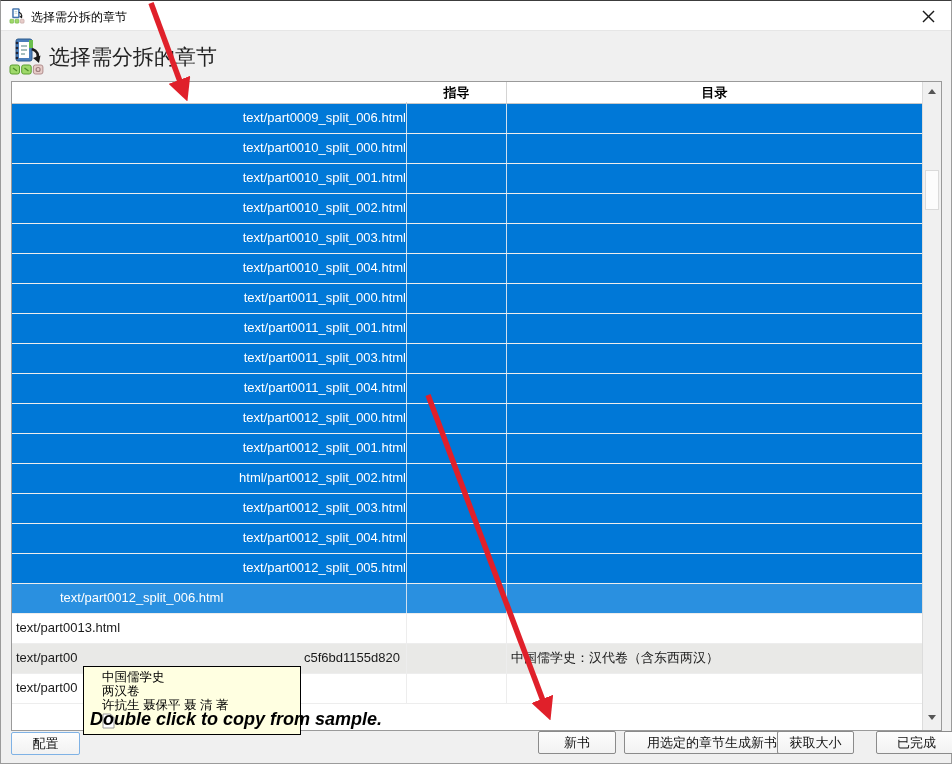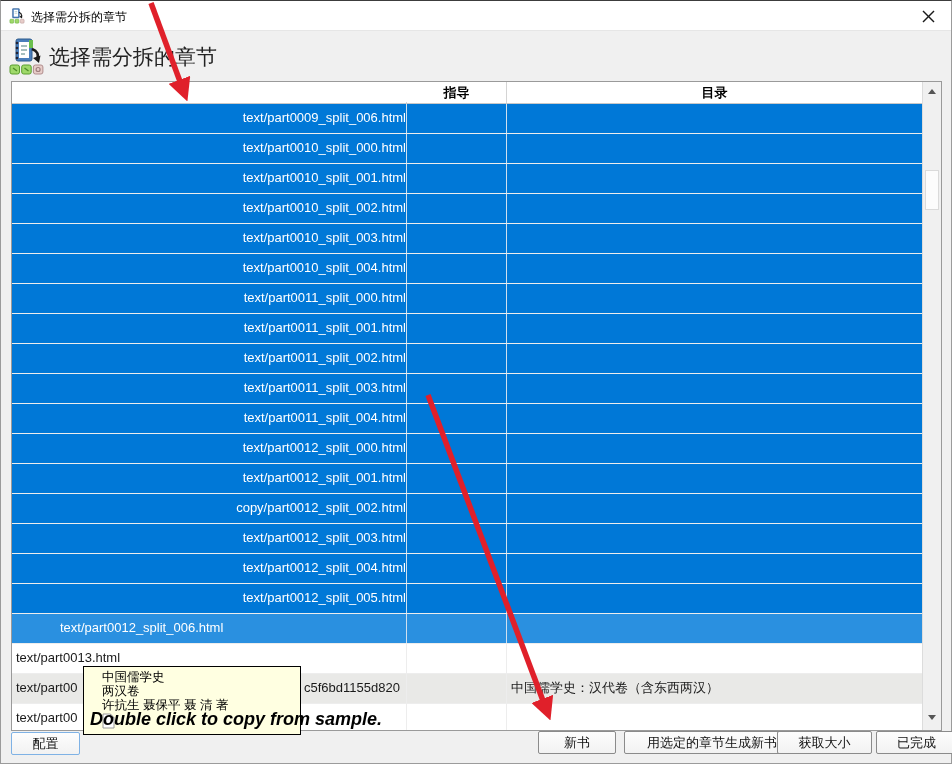"text/part0011_split_002.html" div.trow { html: <div> <div>text/part0011_split_002.html</div> <div></div> <div></div> </div> -> none }
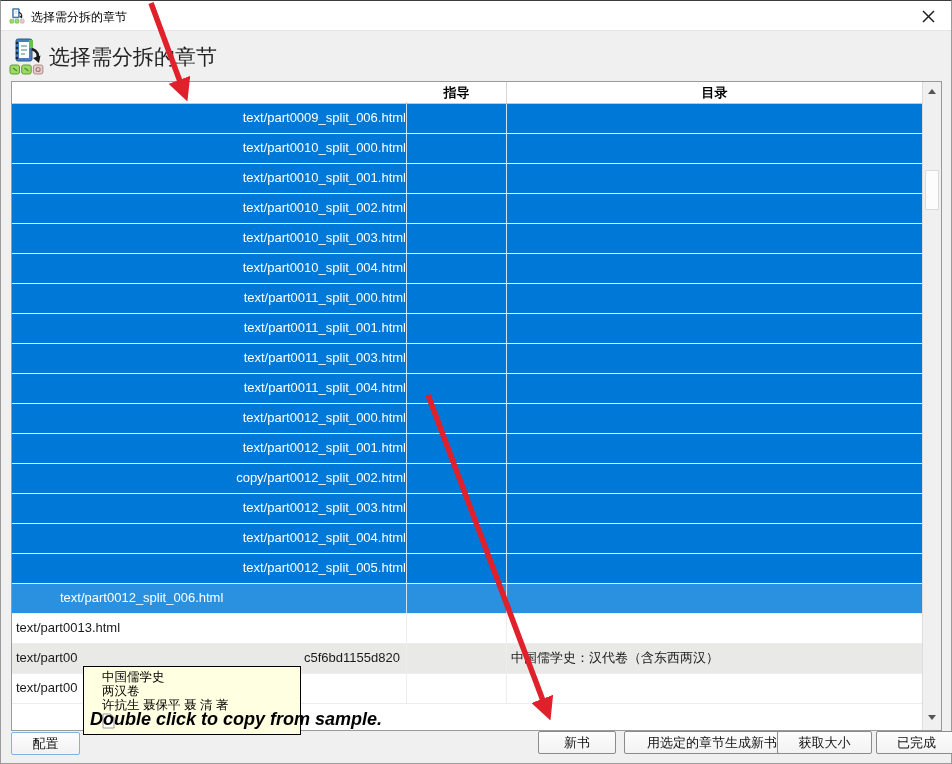"copy/part0012_split_002.html" div.tcell { text: copy/part0012 -> html/part0012 }
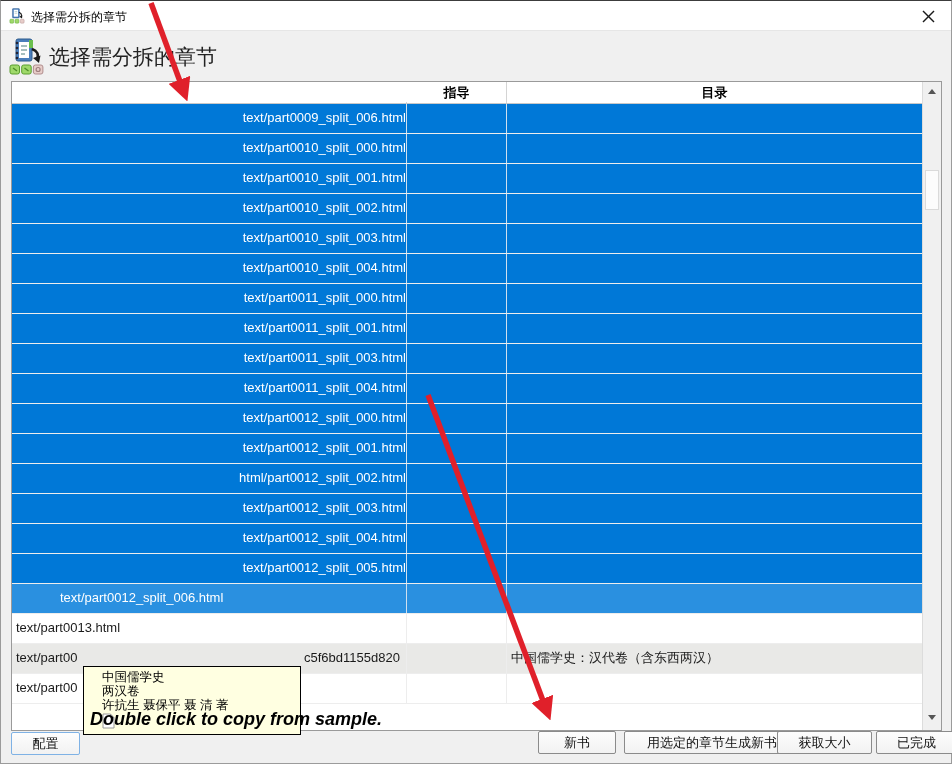"获取大小" .btn-size { width: 95px -> 77px }
